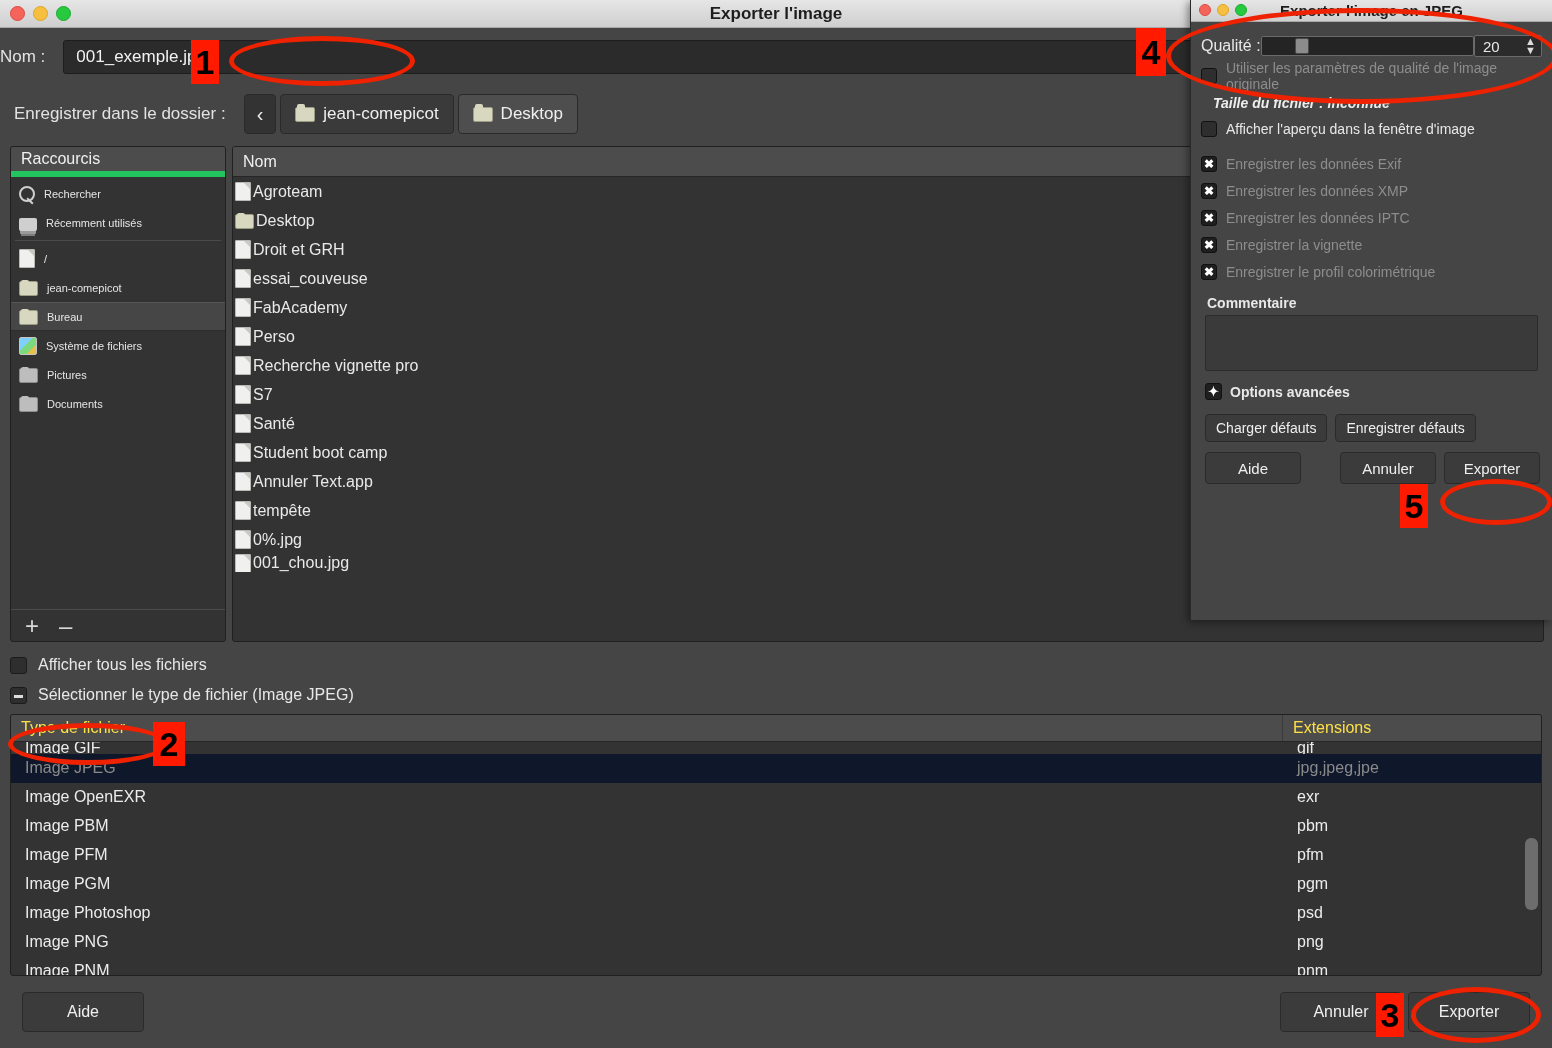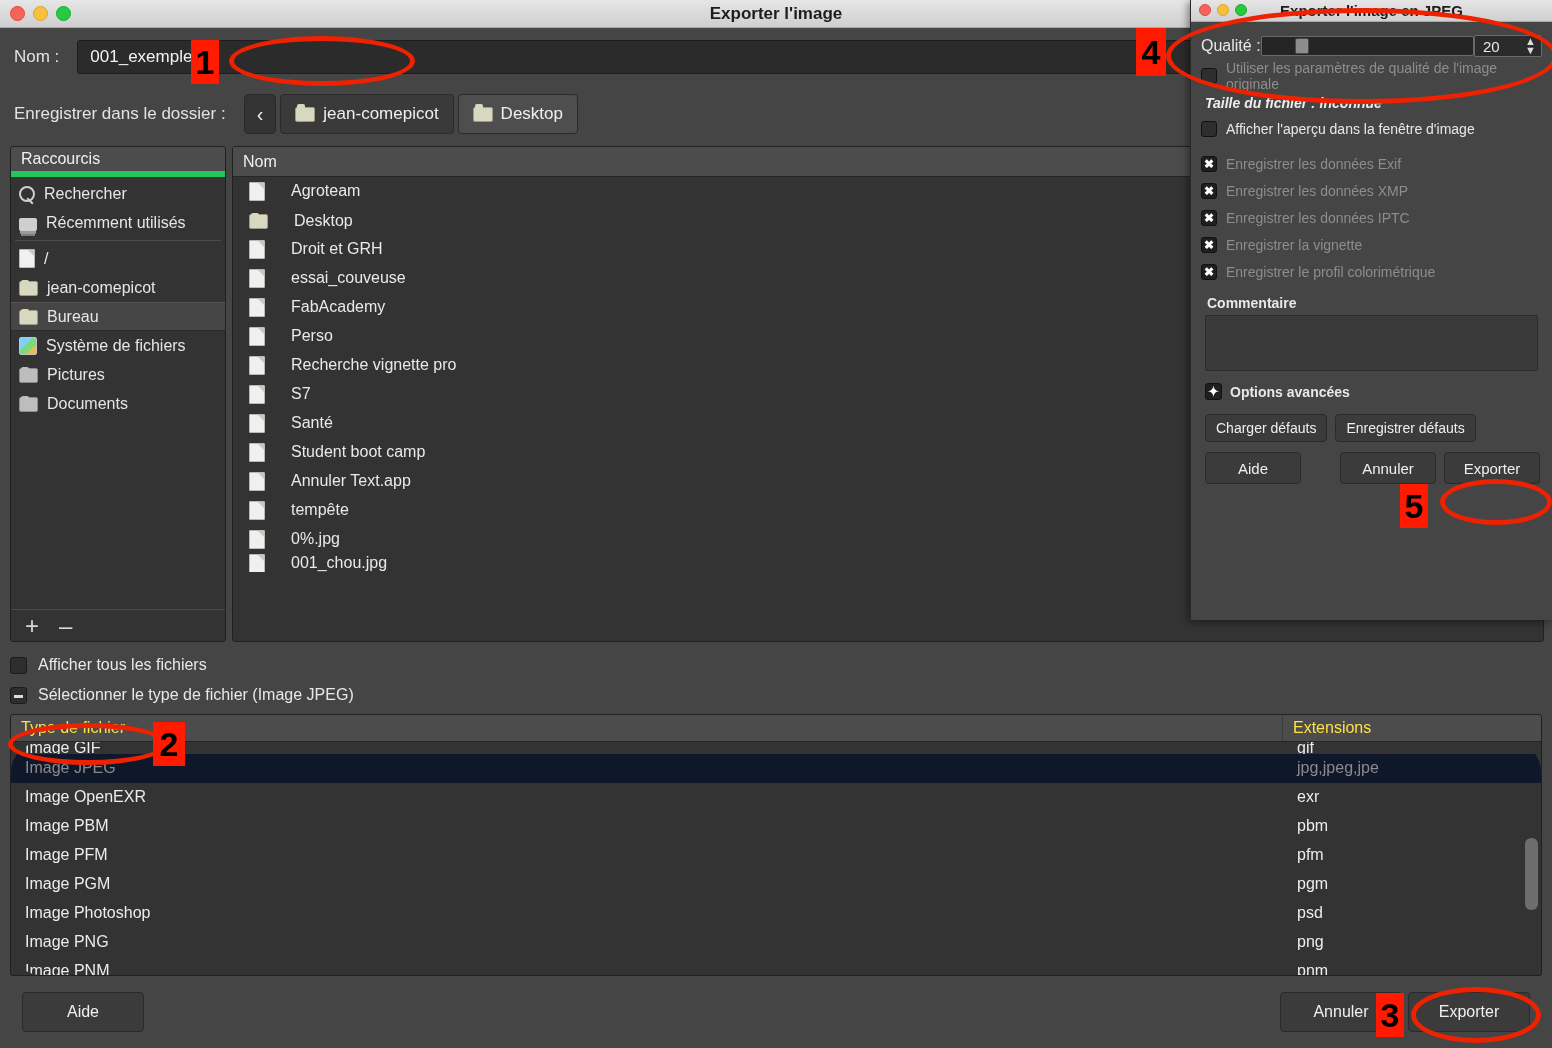"Nom :" .name-row { padding-left: 14px -> none }
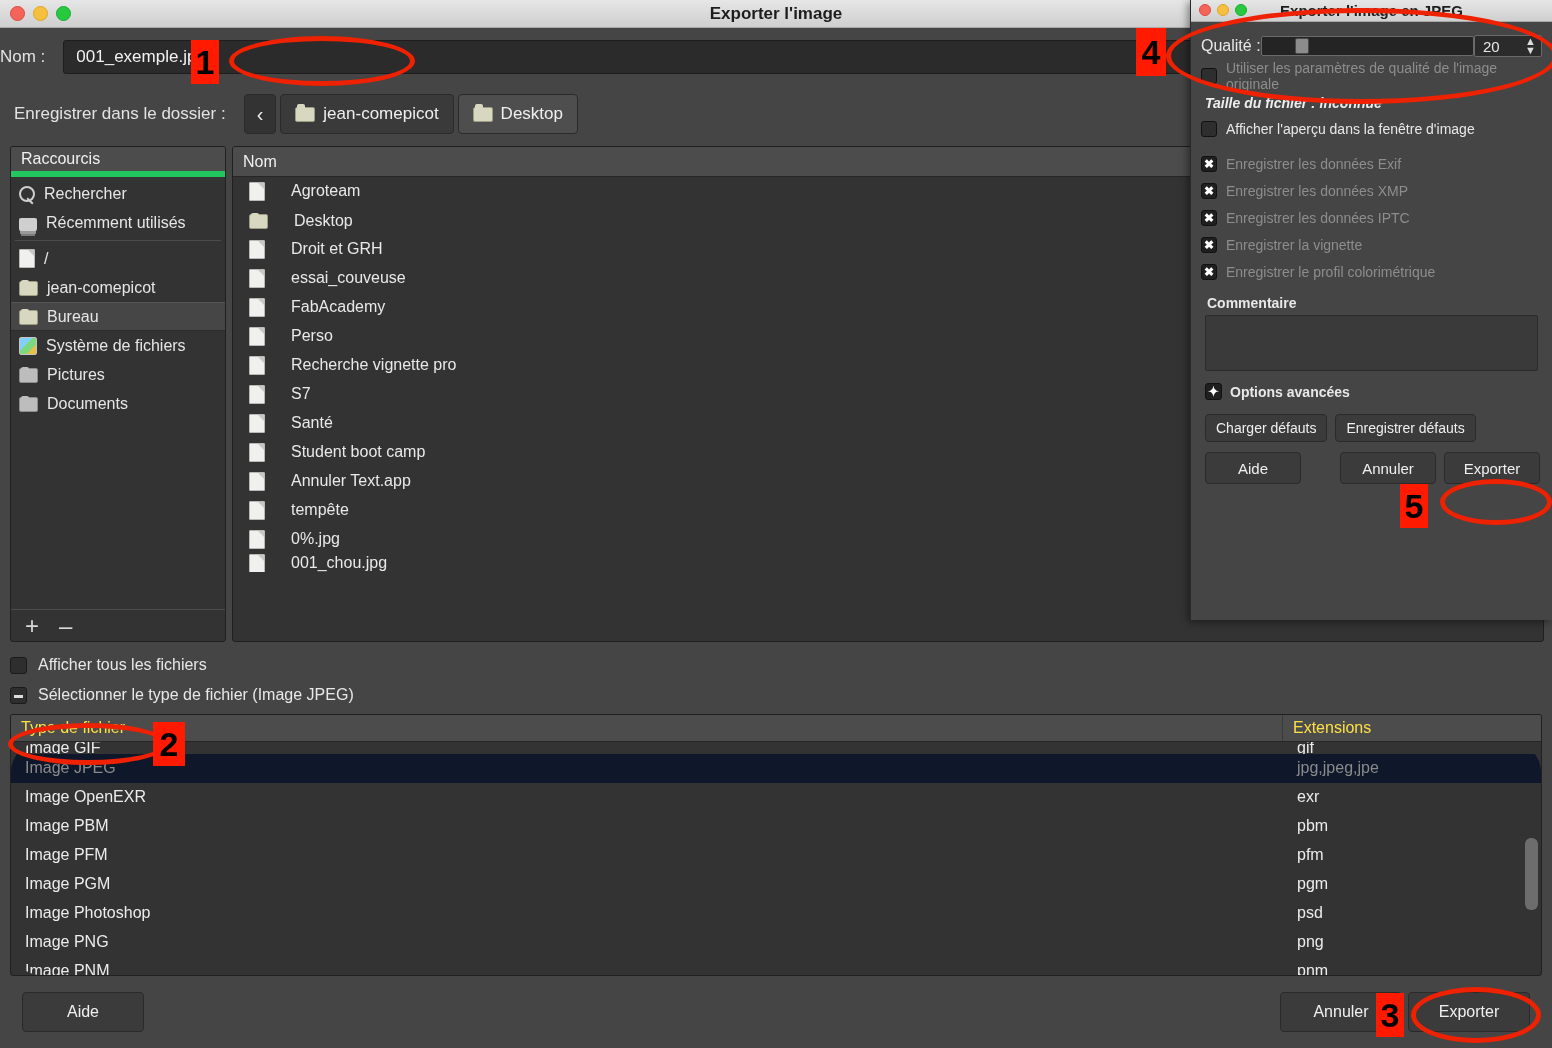"Taille du fichier : inconnue" .filesize { margin: 6px 0 4px 4px -> 6px 0 4px 12px }
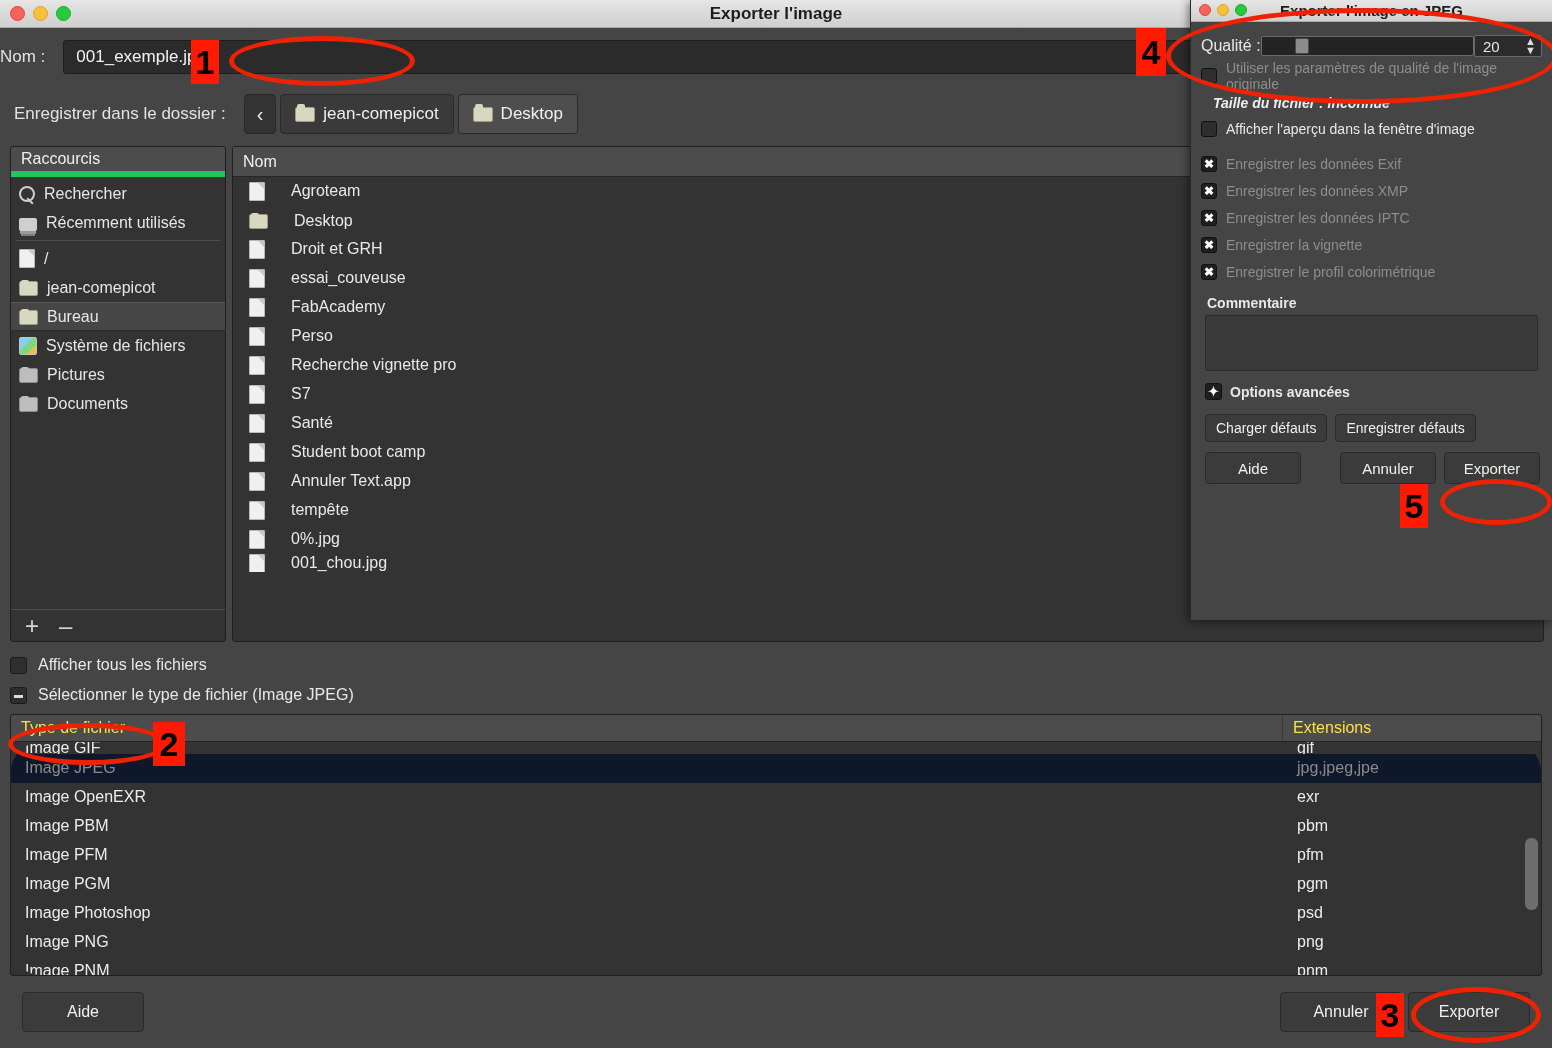"Rechercher" .side-item { font-size: 16px -> 11px }
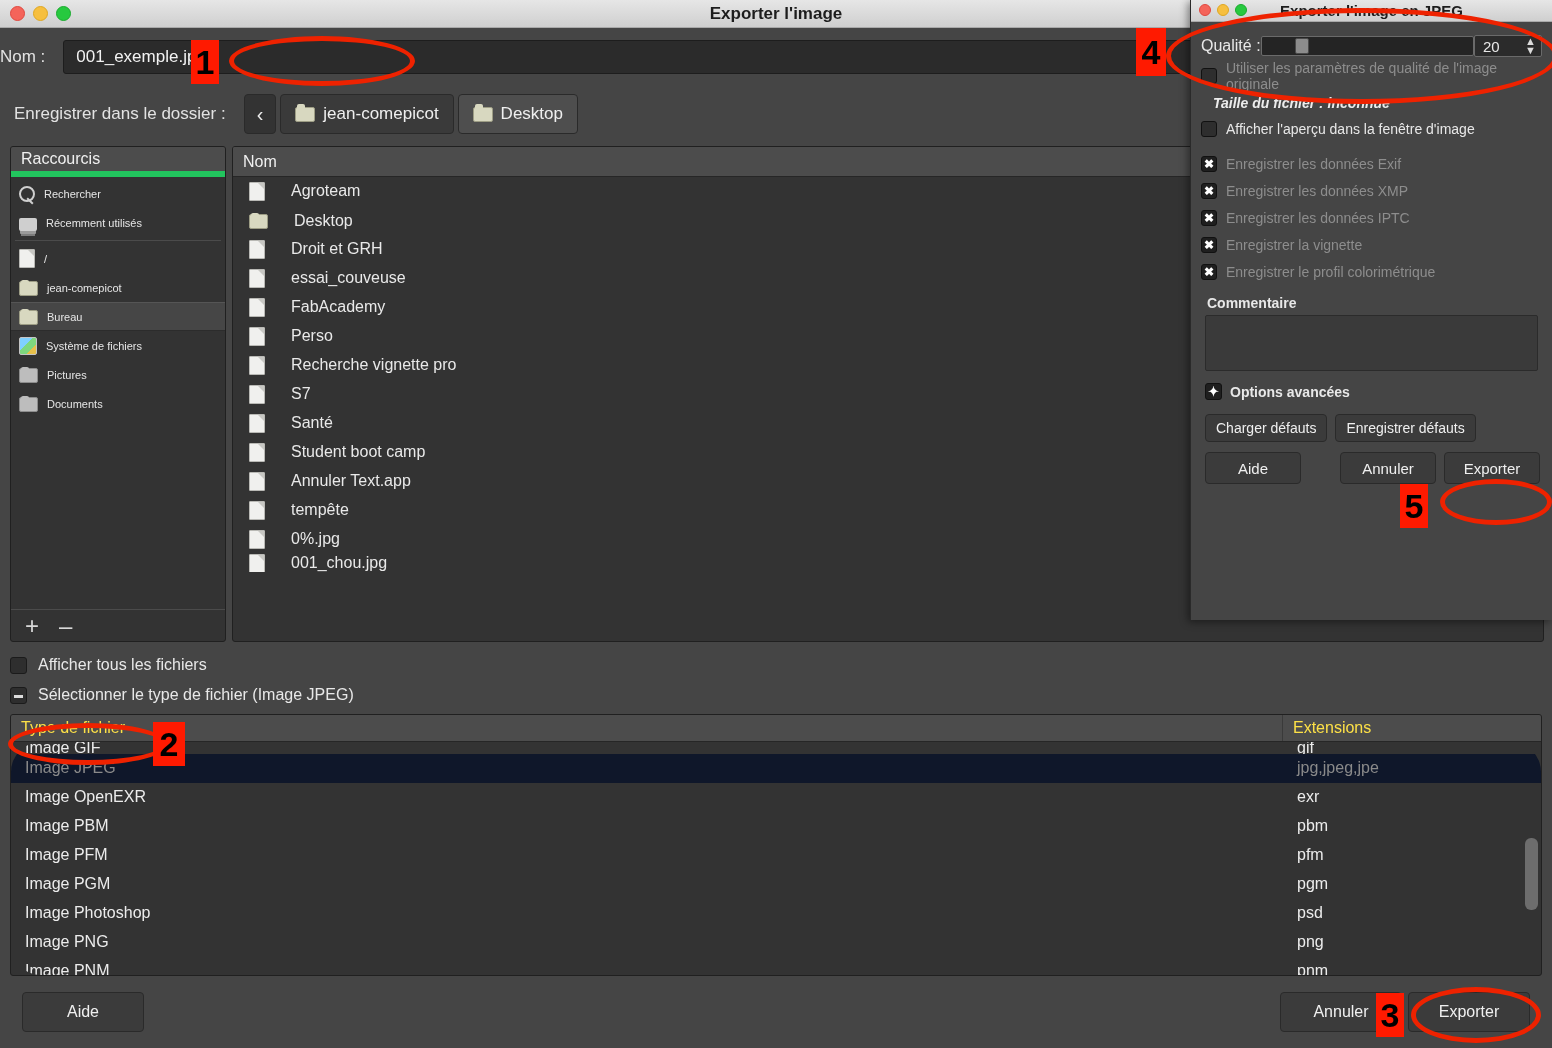"Agroteam" .frow .fname { align-items: flex-start -> center; gap: 26px -> 2px; padding-left: 16px -> 2px }
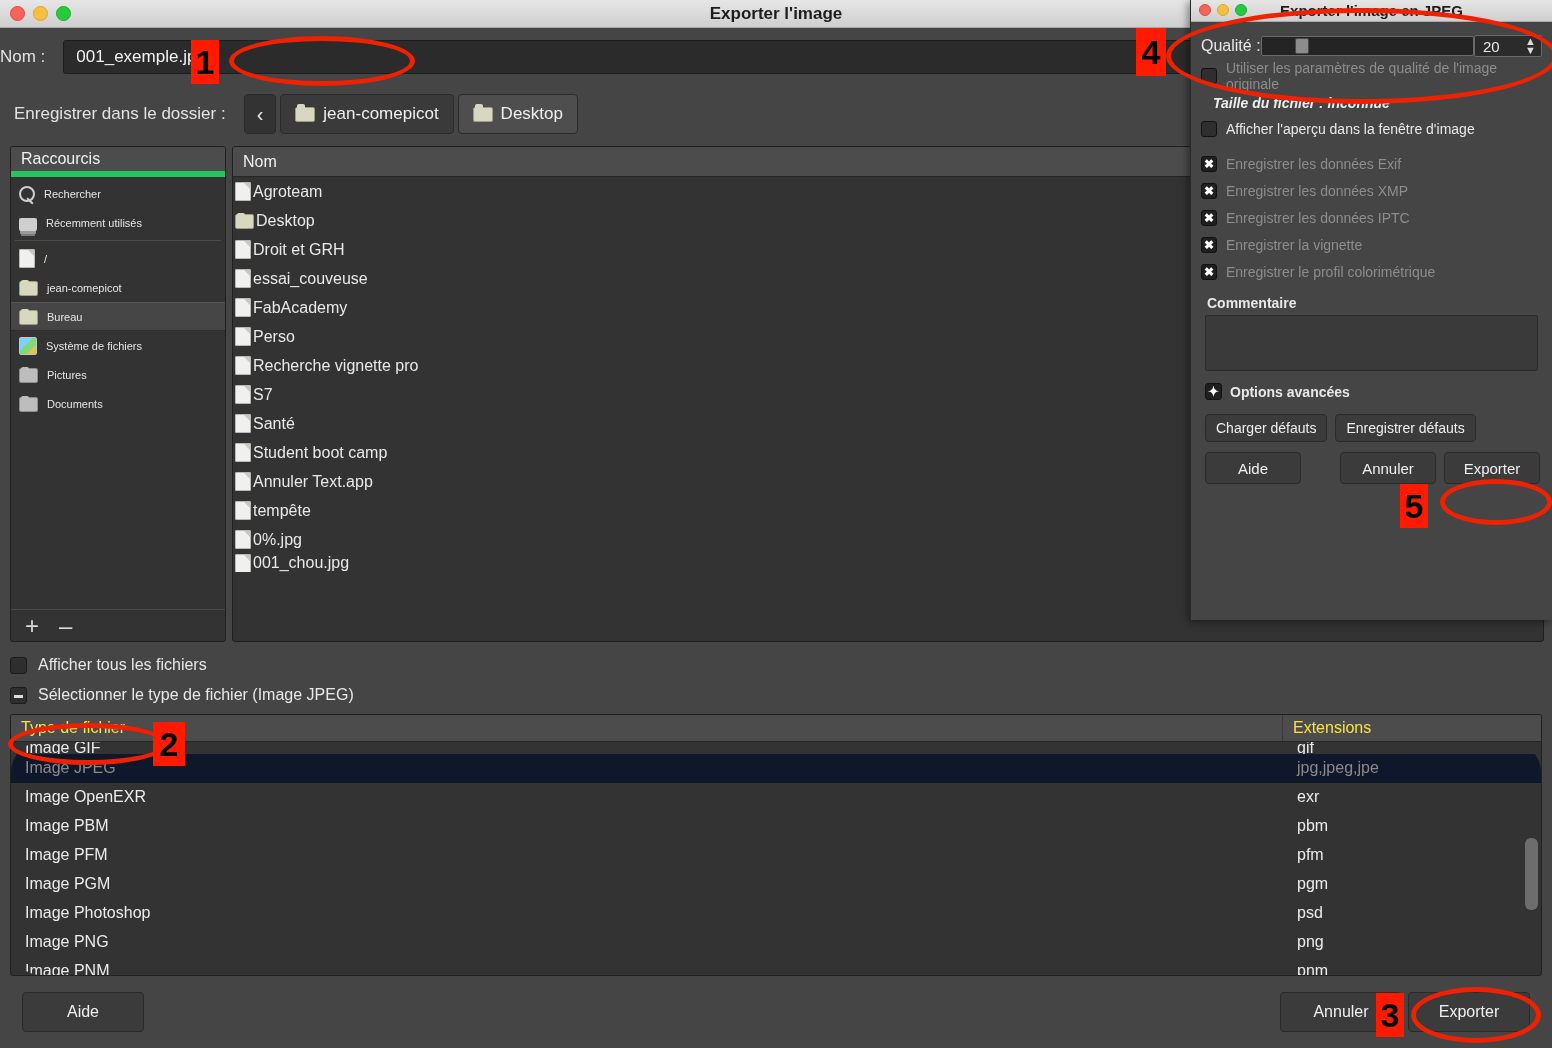"Image GIF" .type-rows { border-radius: 30px -> none }
